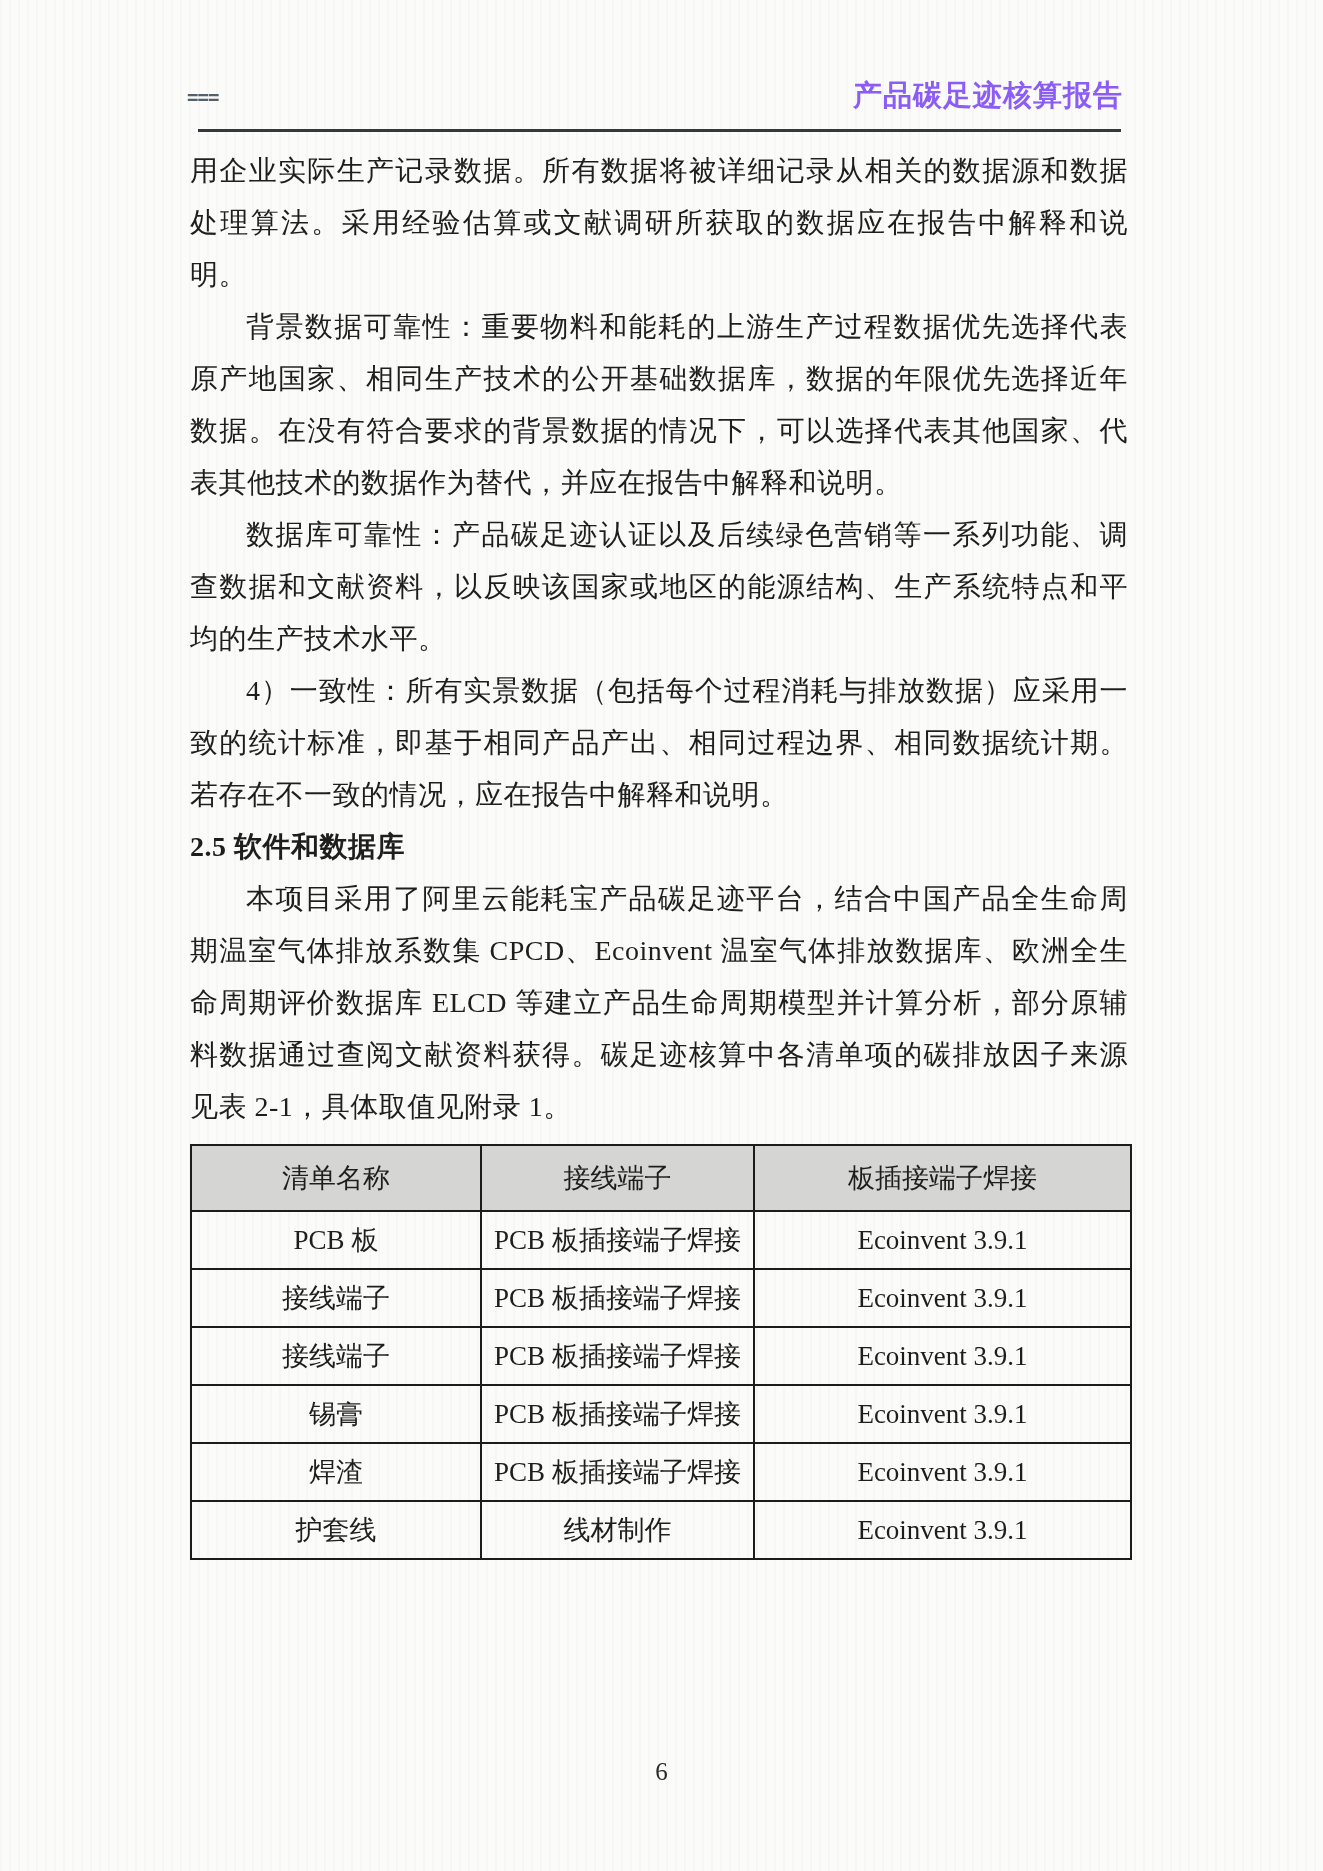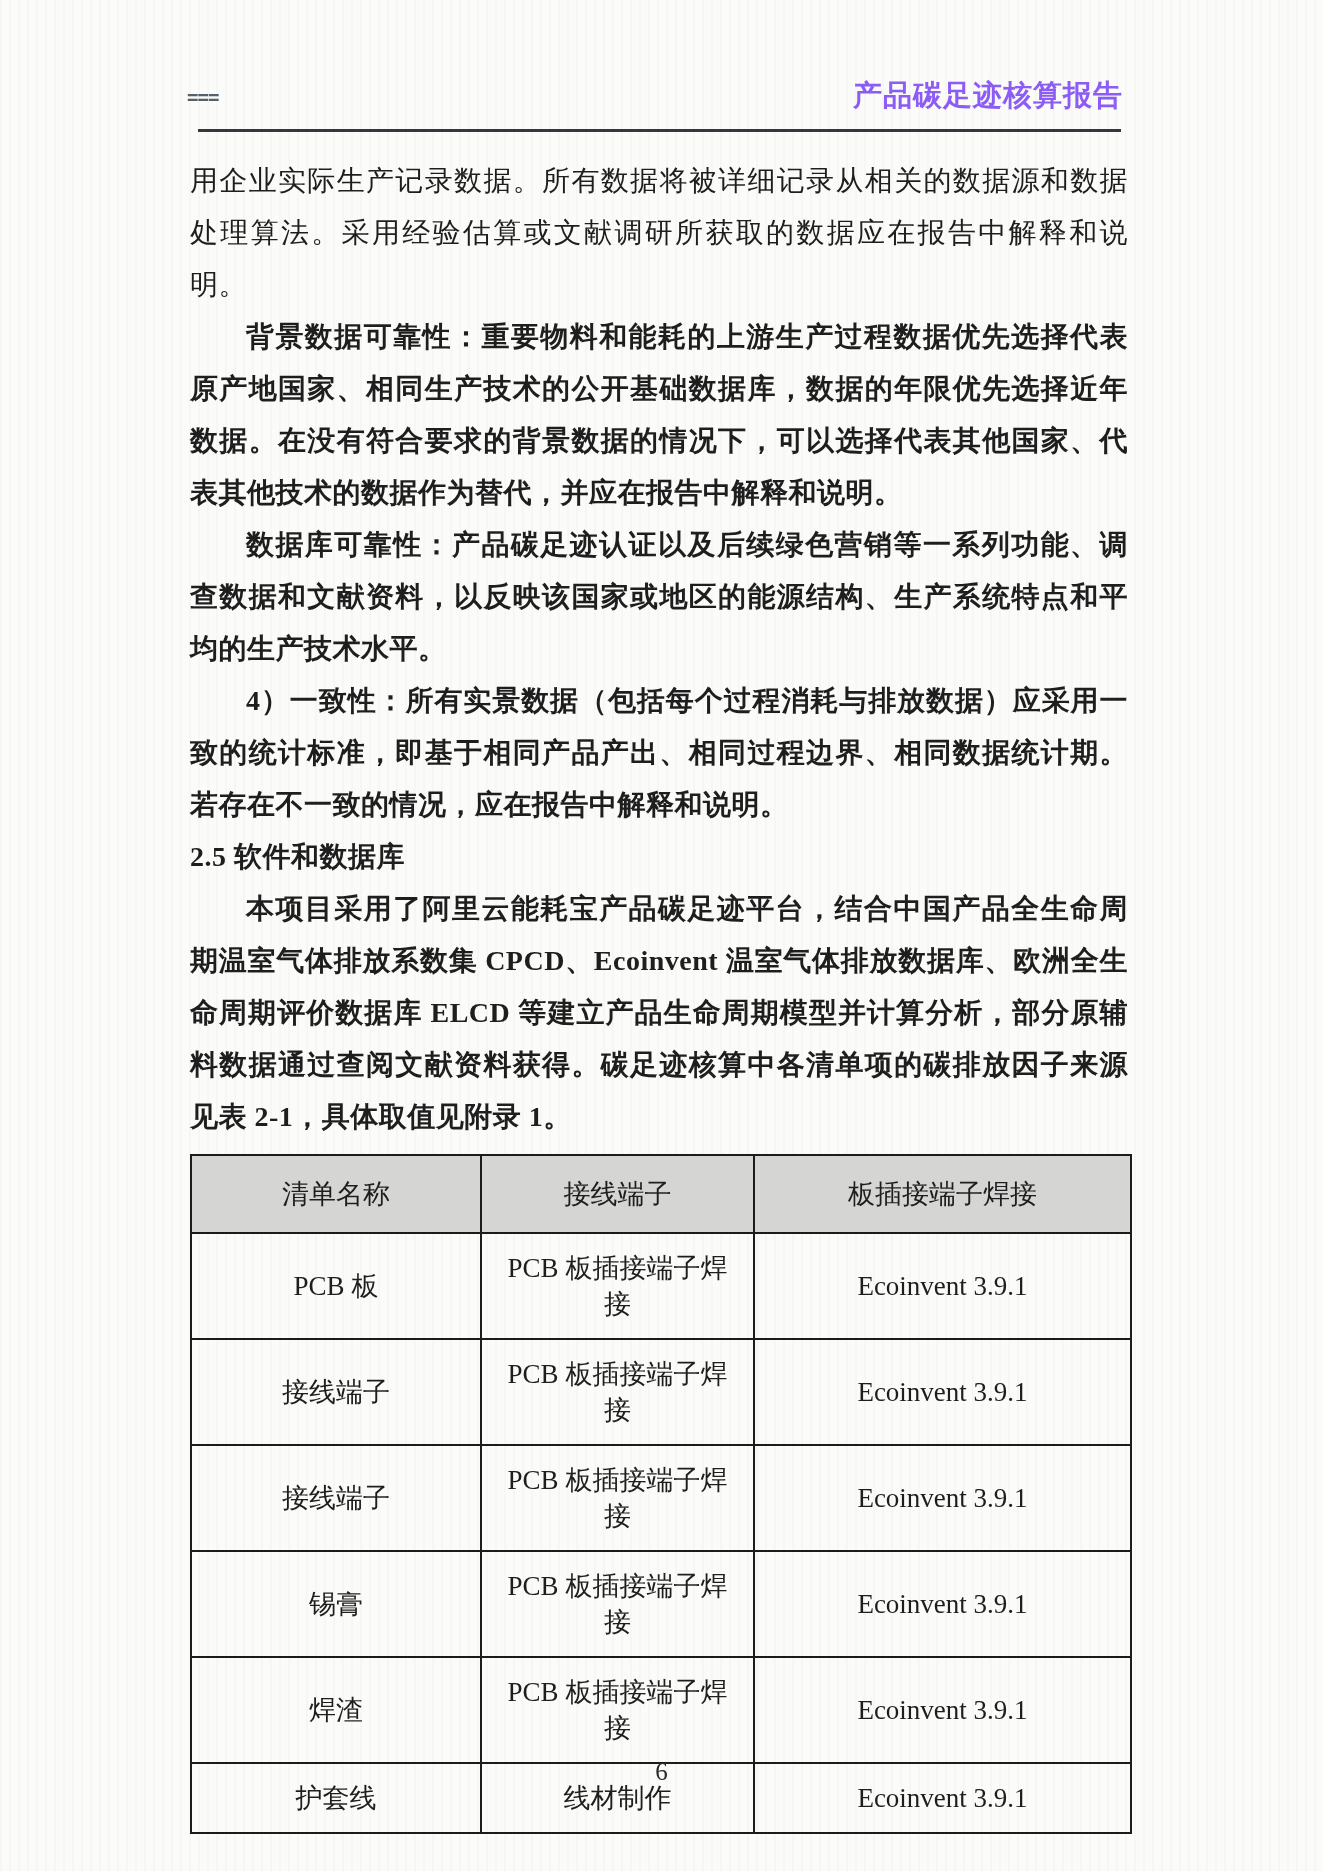"用企业实际生产记录数据。所有数据将被详细记录从相关的数据源和数据处理算法。采用经" .content { top: 155px -> 145px }
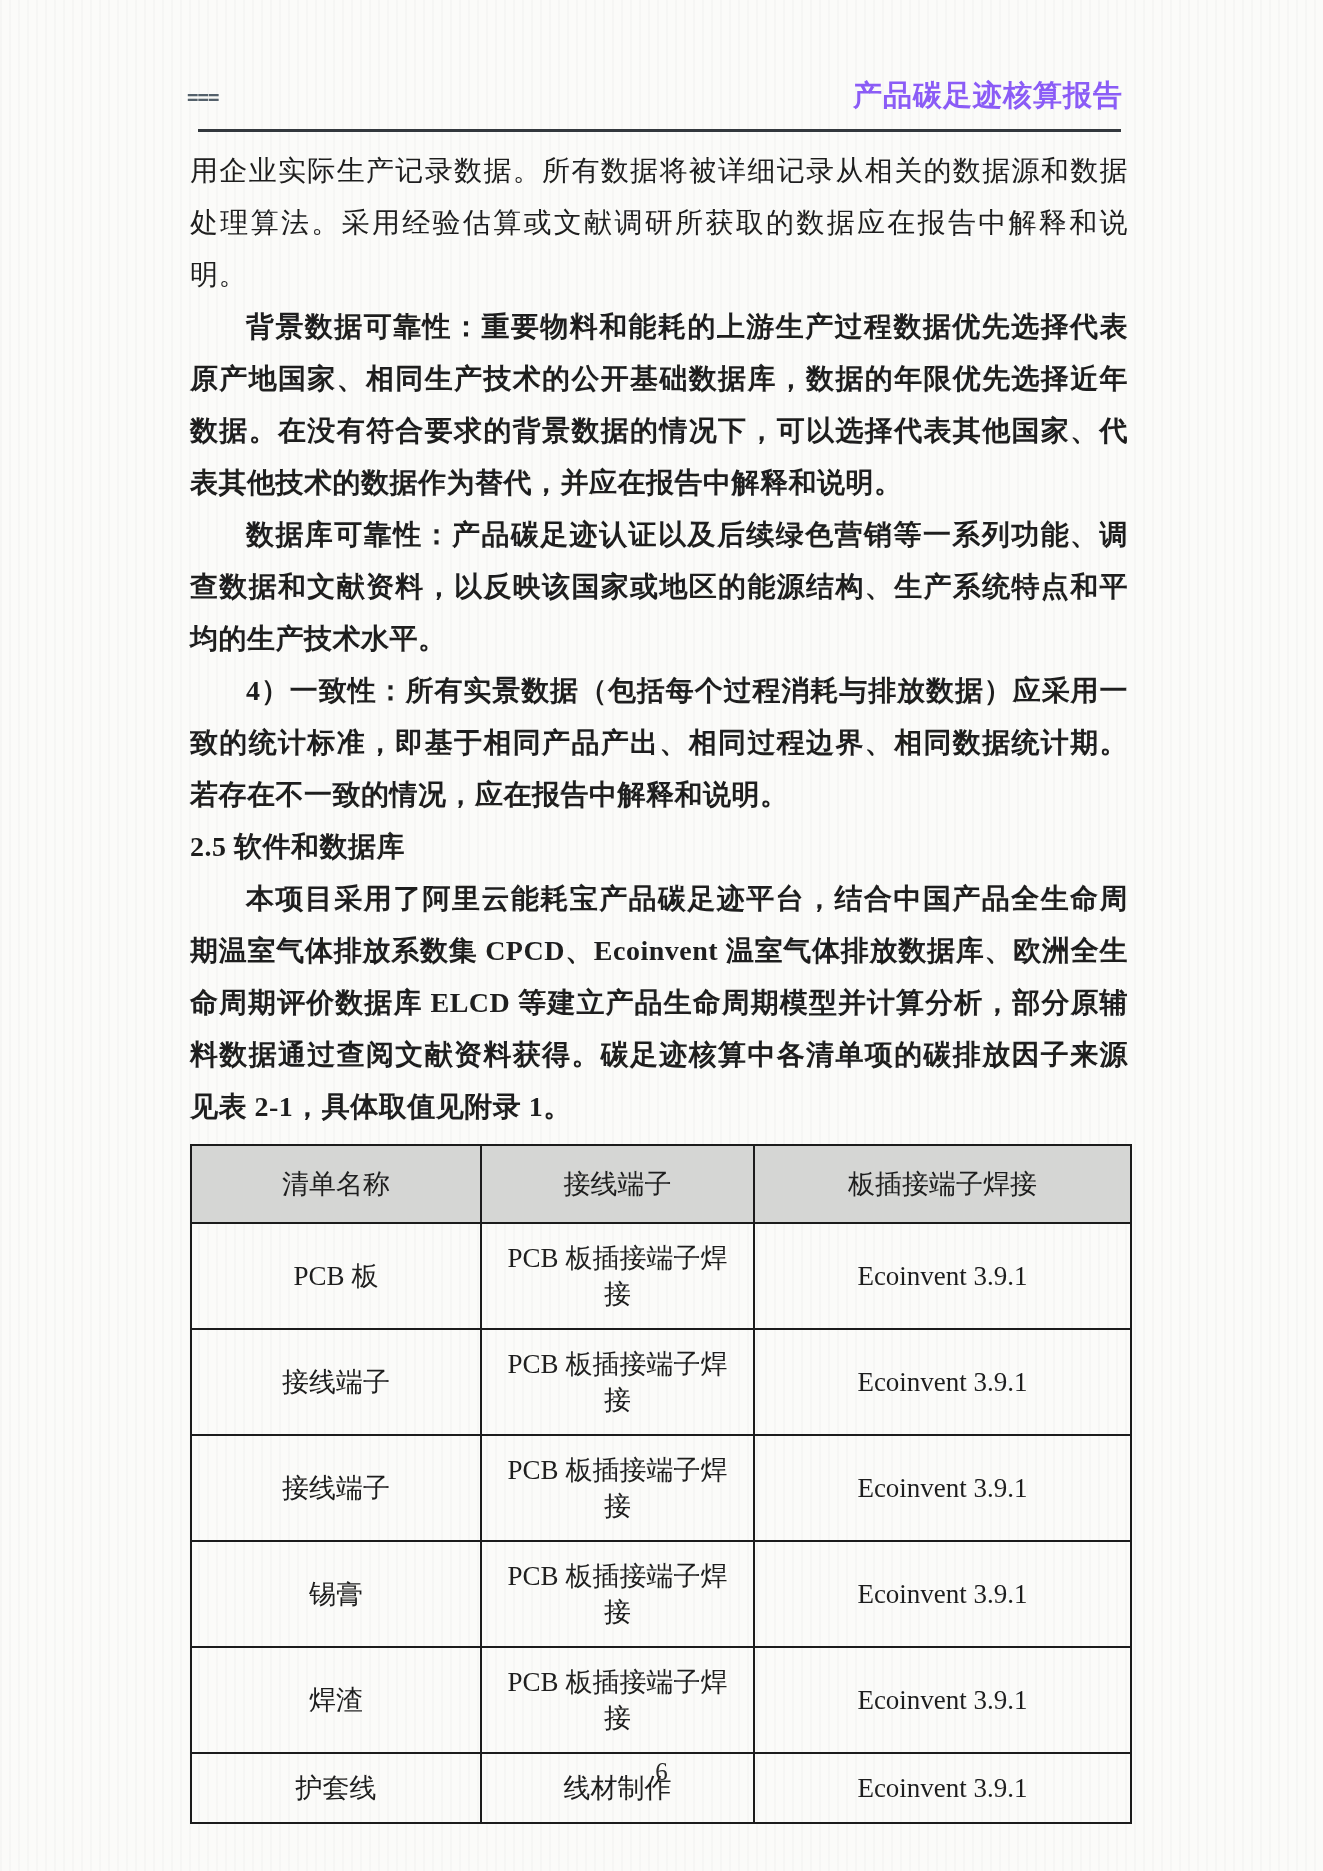"背景数据可靠性：重要物料和能耗的上游生产过程数据优先选择代表原产地国家、相同生产" .indent { font-weight: bold -> none }
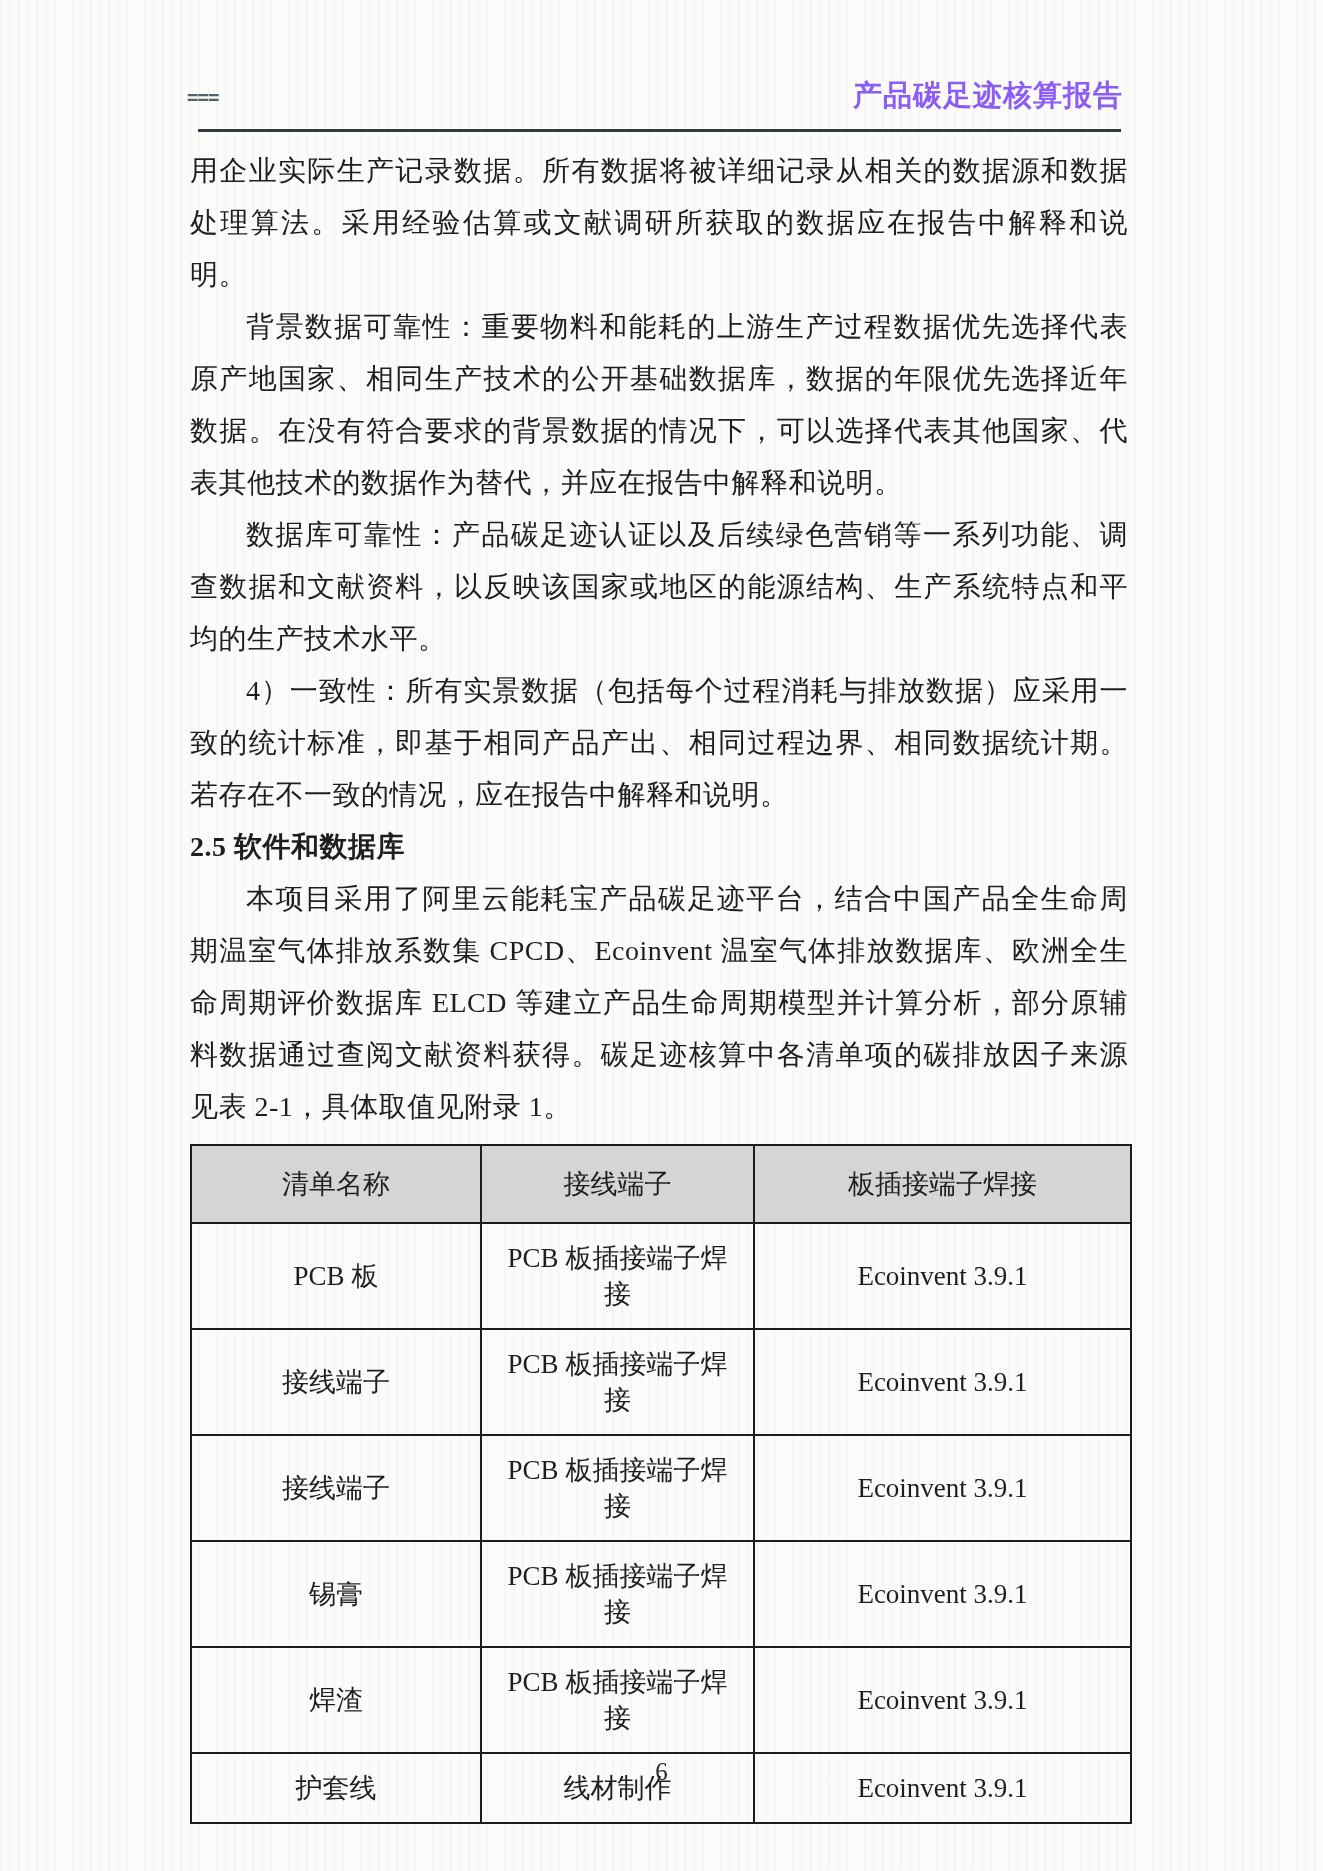"清单名称" .factor-table th, .factor-table td { padding: 16px -> 10px }
